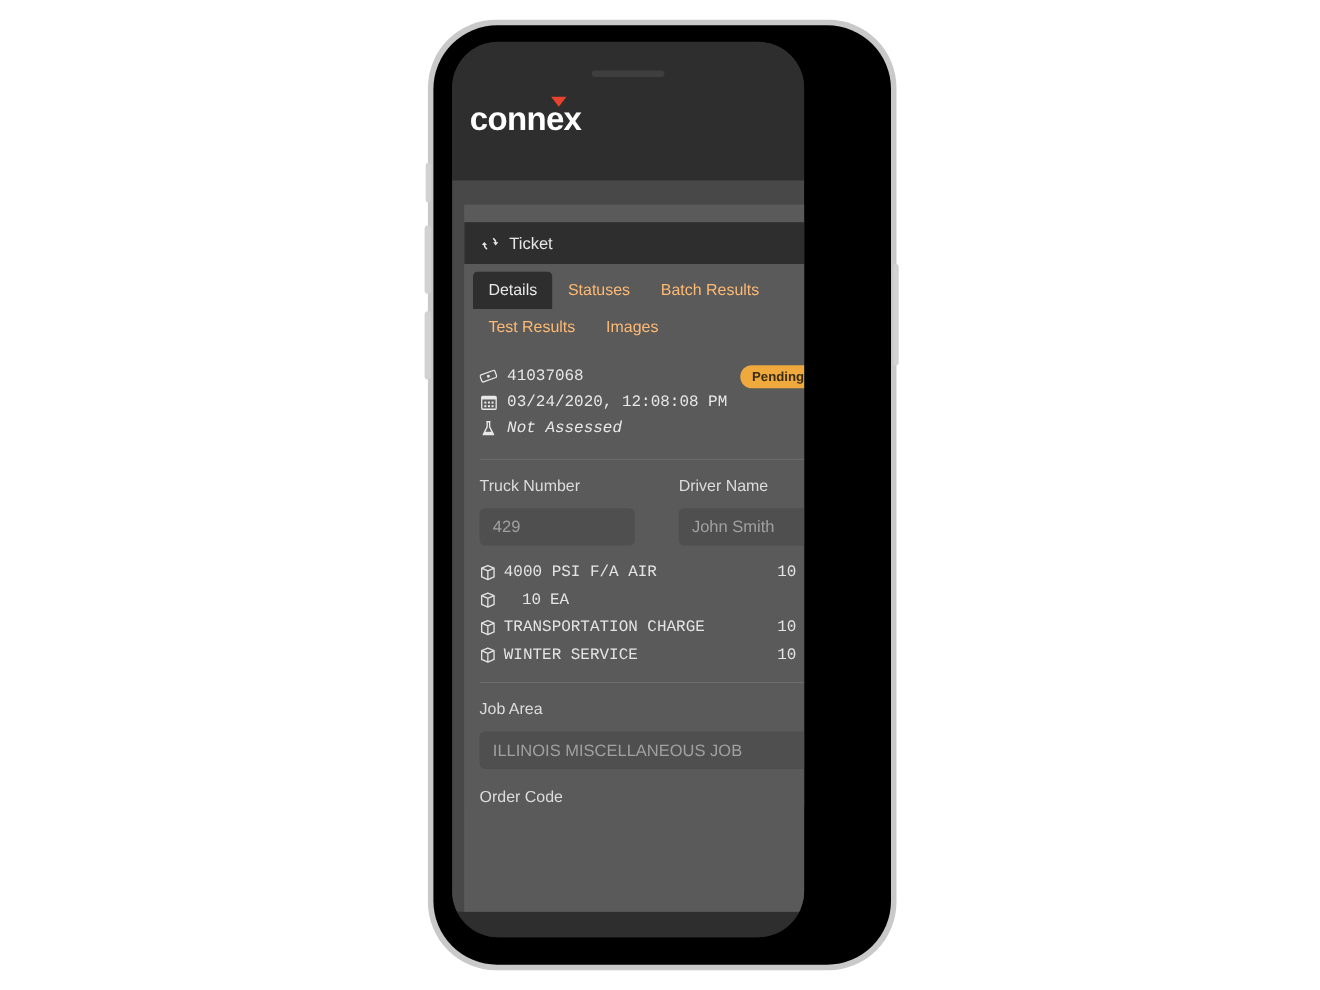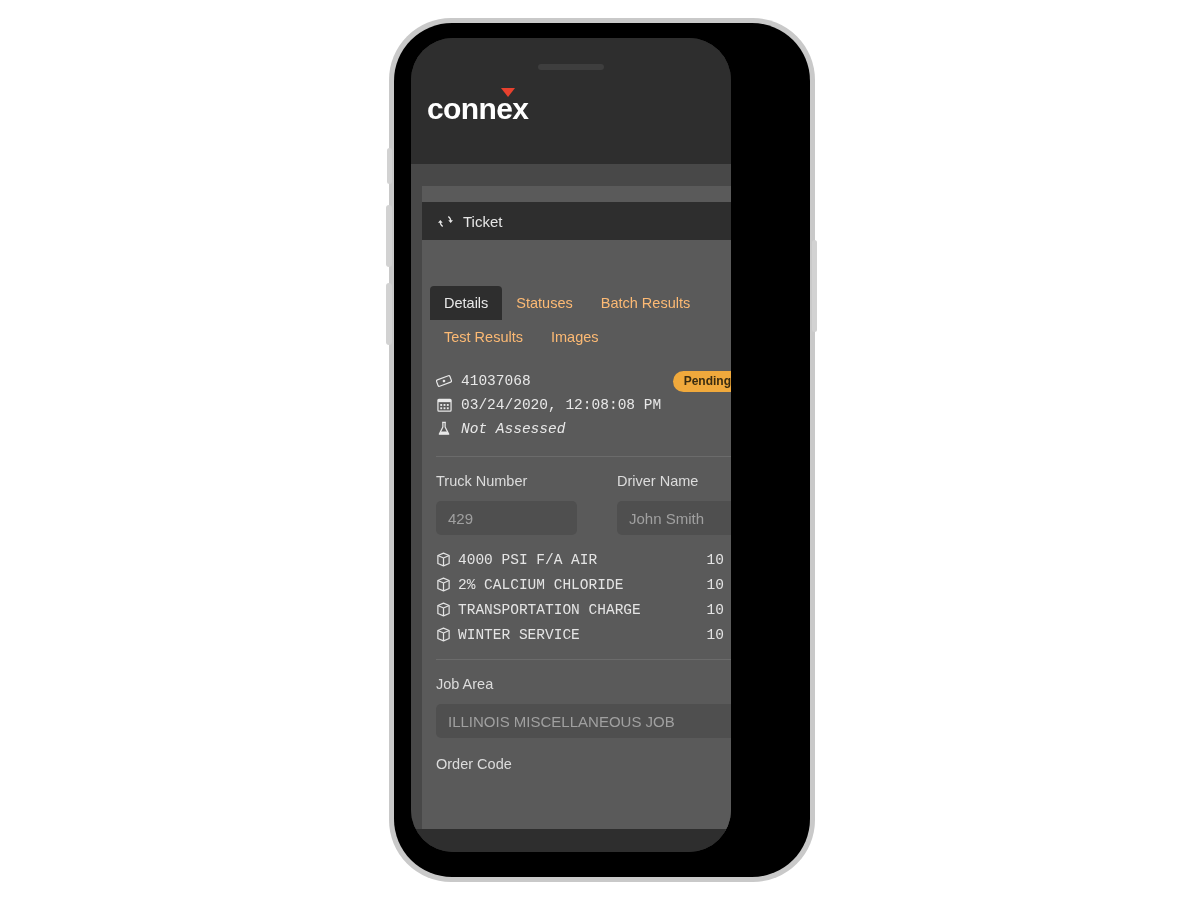"Details" #tab-strip { margin-top: 39px -> none }
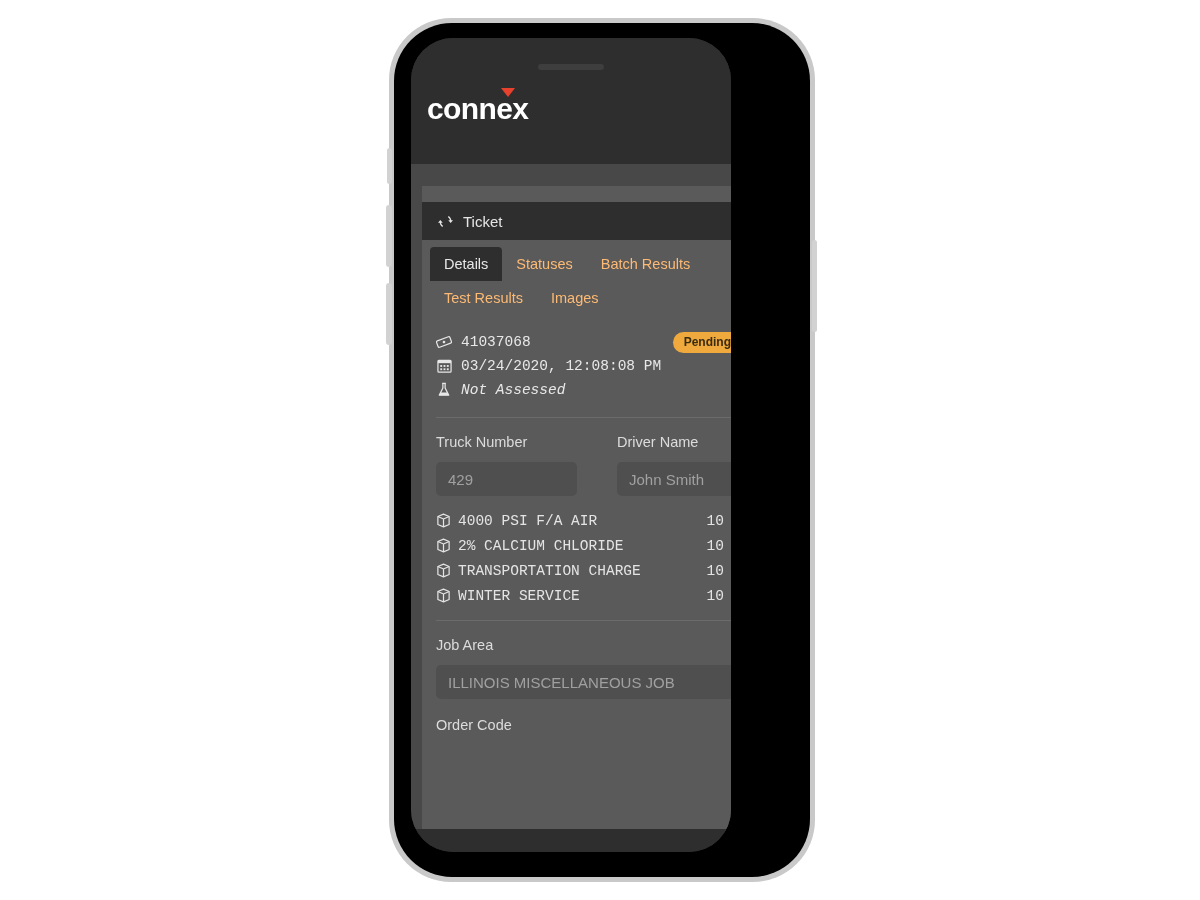"2% CALCIUM CHLORIDE" span.li-desc { html: <span>2% CALCIUM CHLORIDE</span> -> none }
